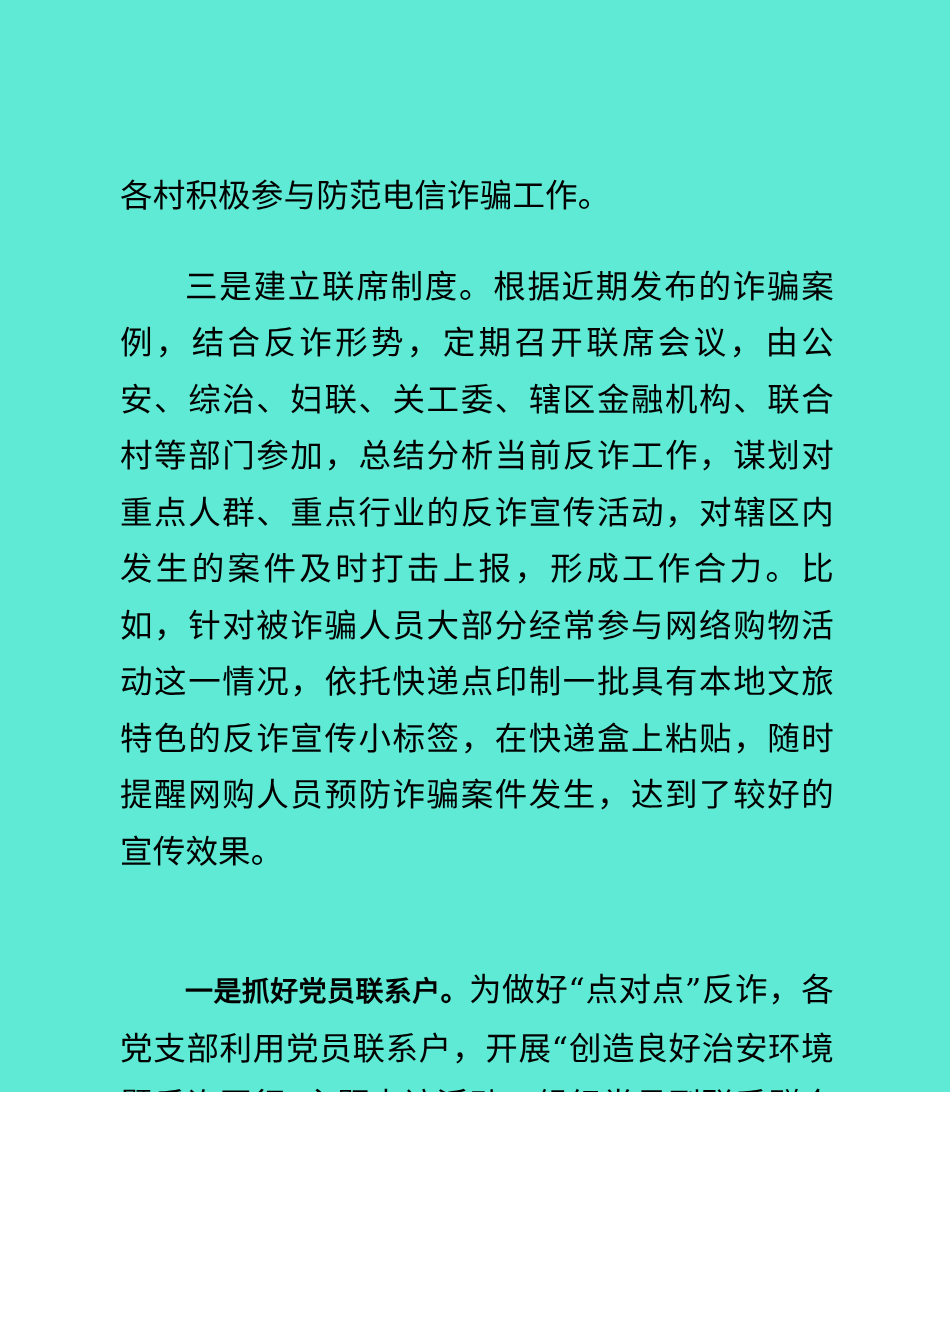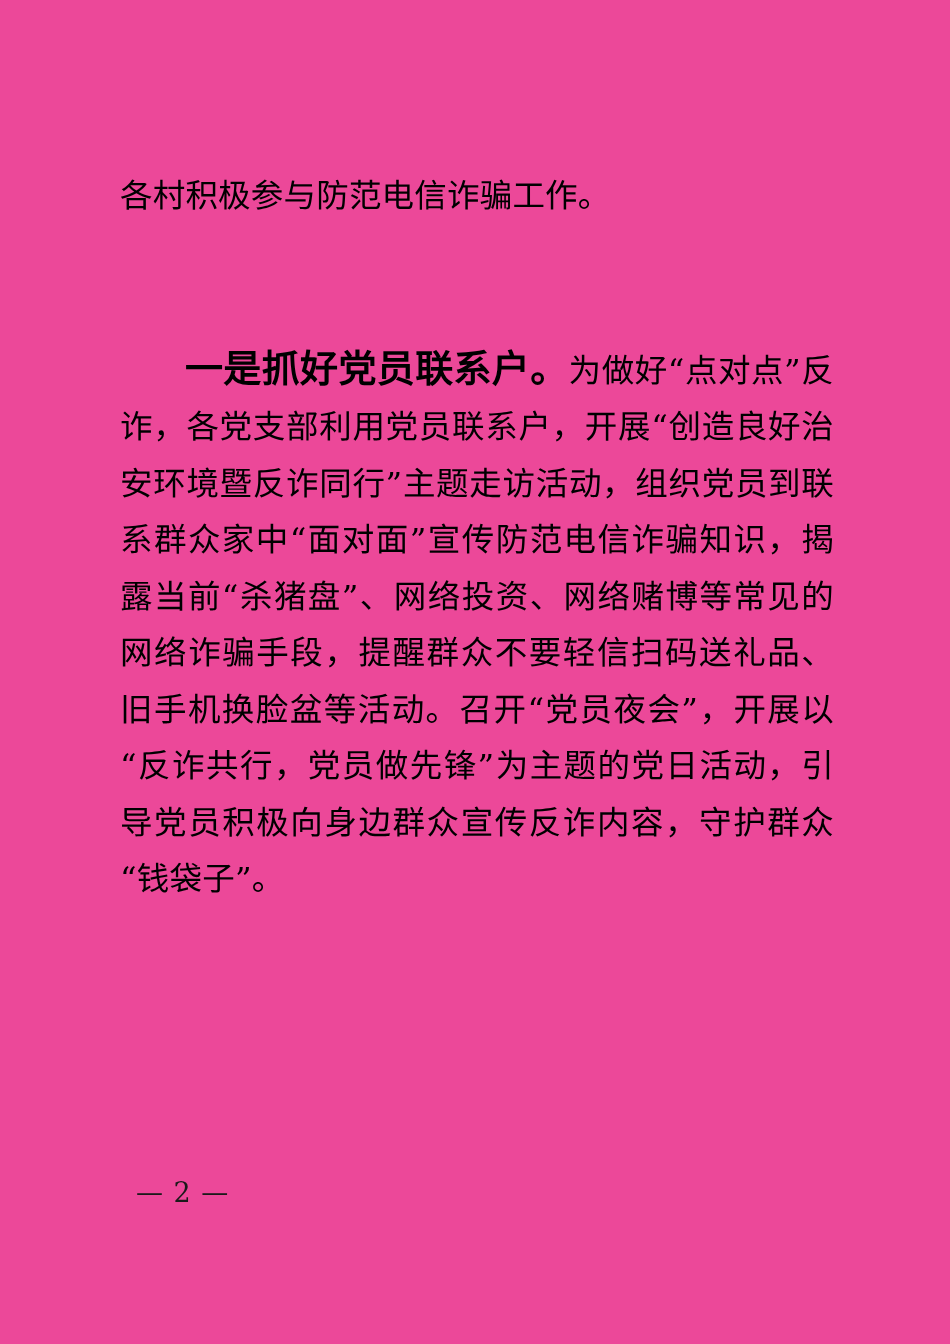"各村积极参与防范电信诈骗工作。" .page { background: #ec4899 -> #5eead4; height: 1344px -> 1092px }
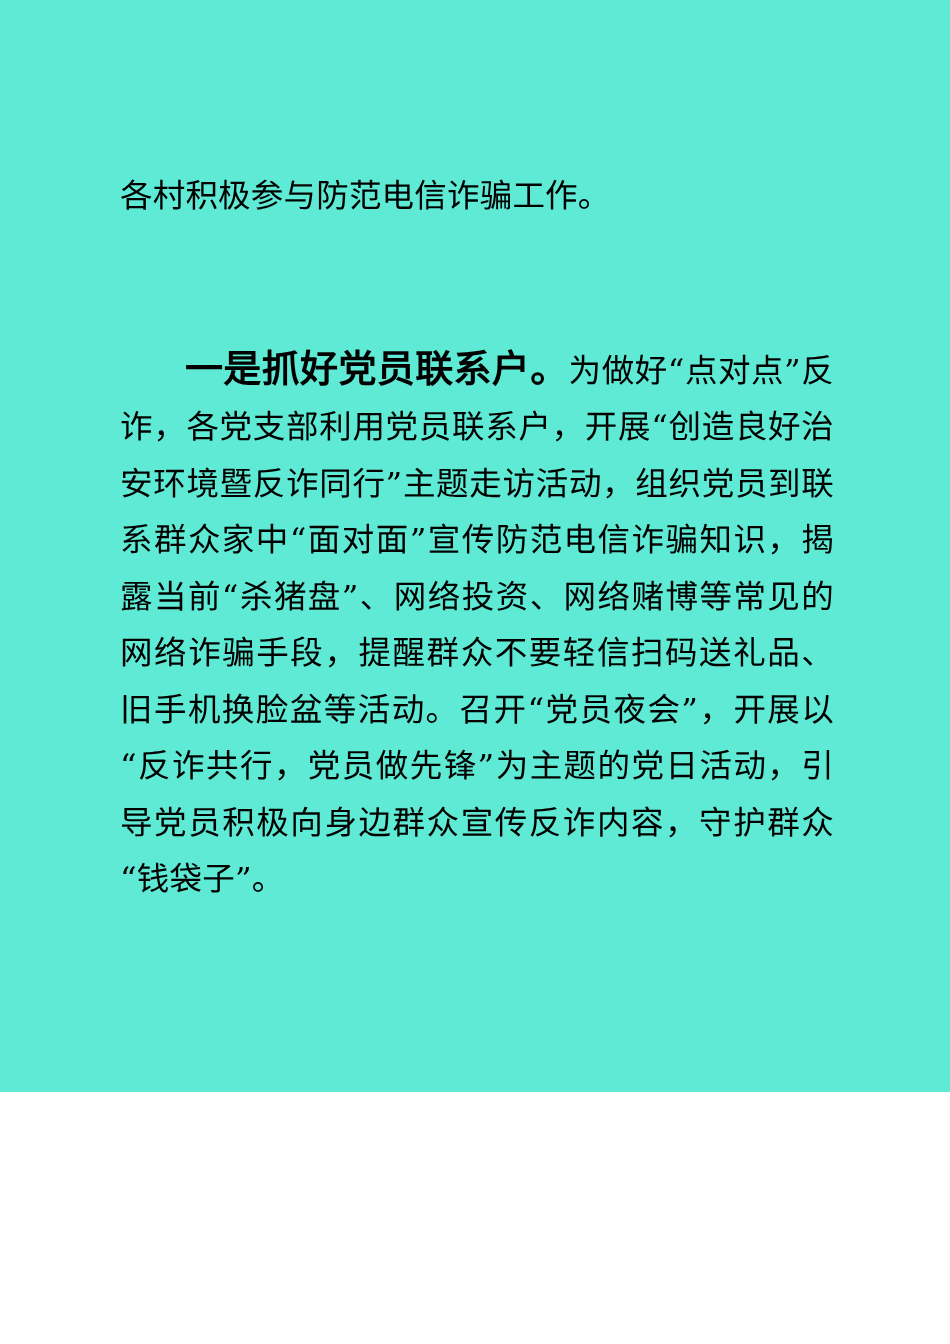"三是建立联席制度。根据近期发布的诈骗案例，结合反诈形势，定期召开联席会议，由公安" p.para { html: none -> <p><span>三是建立联席制度。</span><span>根据近期发布的诈骗案例，结合反诈形势，定期召开联席会议，由公安、综治、妇联、关工委、辖区金融机构、联合村等部门参加，总结分析当前反诈工作，谋划对重点人群、重点行业的反诈宣传活动，对辖区内发生的案件及时打击上报，形成工作合力。比如，针对被诈骗人员大部分经常参与网络购物活动这一情况，依托快递点印制一批具有本地文旅特色的反诈宣传小标签，在快递盒上粘贴，随时提醒网购人员预防诈骗案件发生，达到了较好的宣传效果。</span></p> }
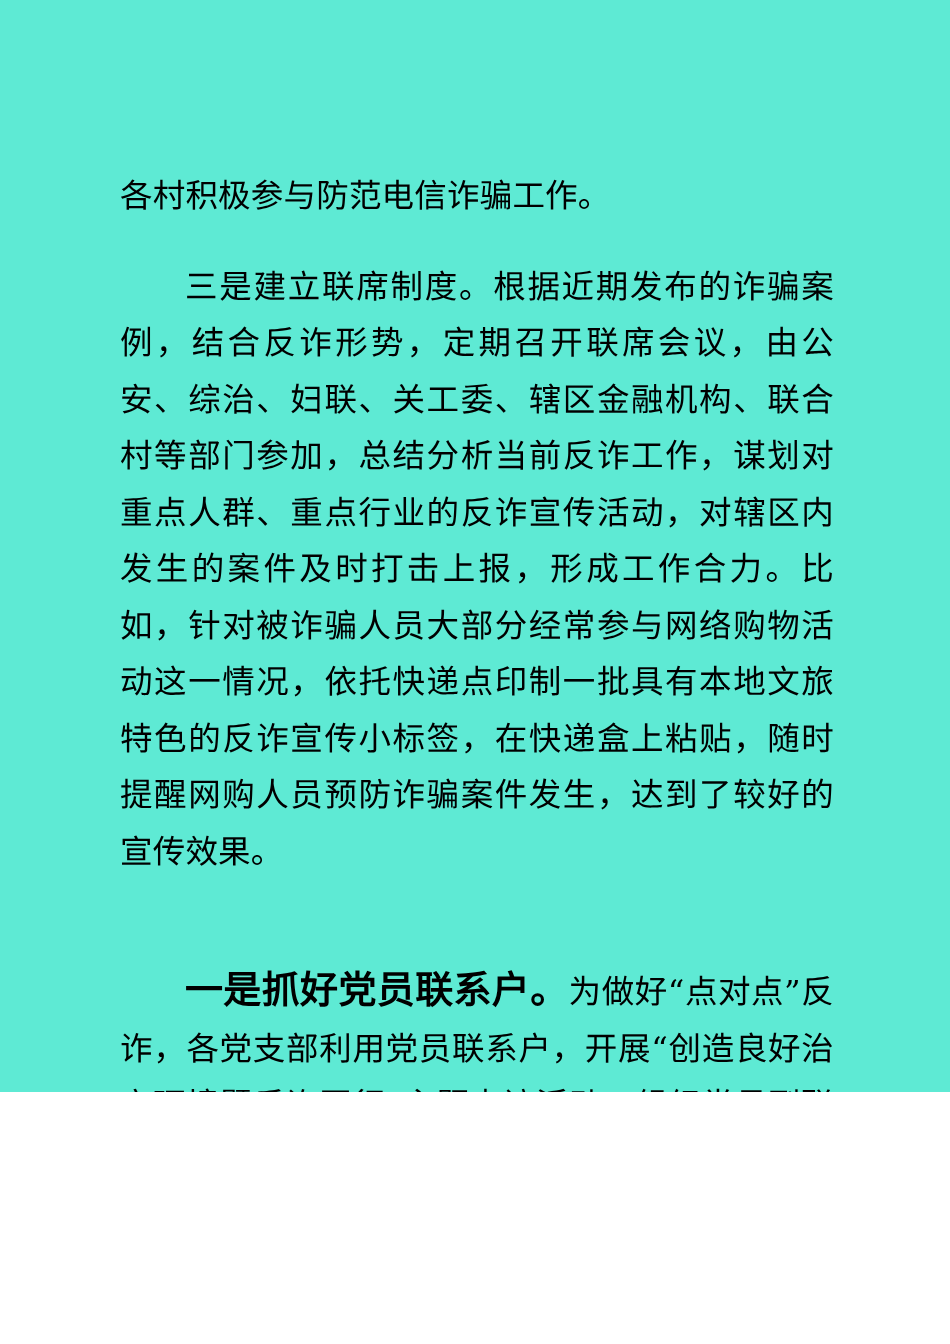"一是抓好党员联系户。" .lead { font-size: 38px -> 28px }
